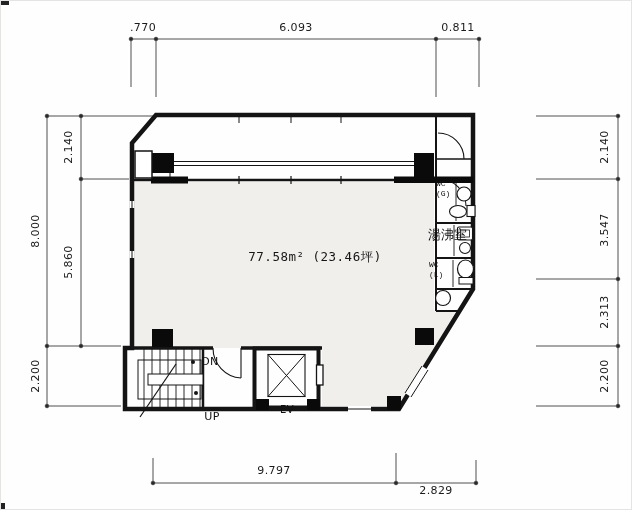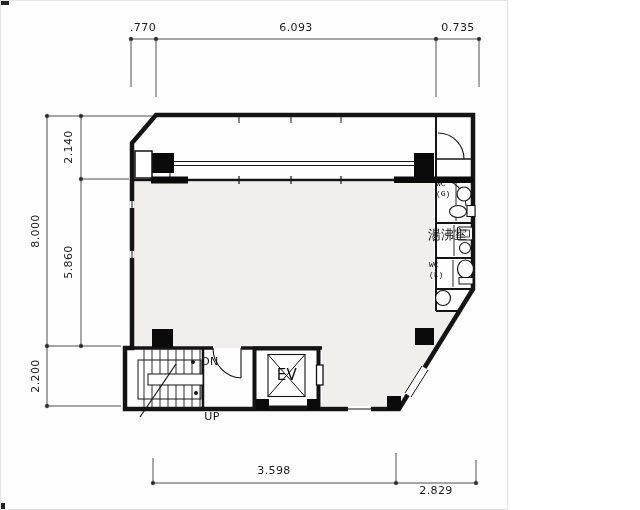".770" .canvas { width: 508px -> 632px }
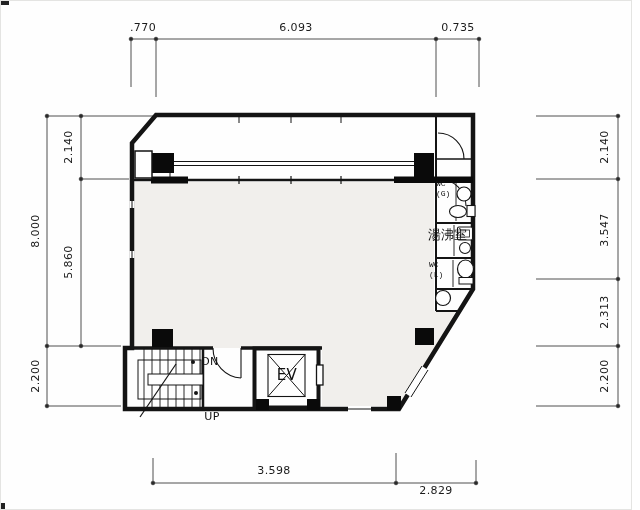"0.735" div.lbl { text: 0.735 -> 0.811 }
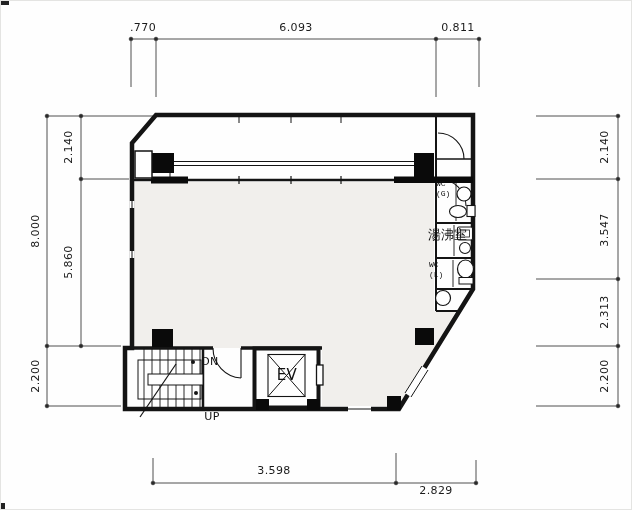"77.58m² (23.46坪)" div.lbl { html: none -> <div>77.58m² (23.46坪)</div> }
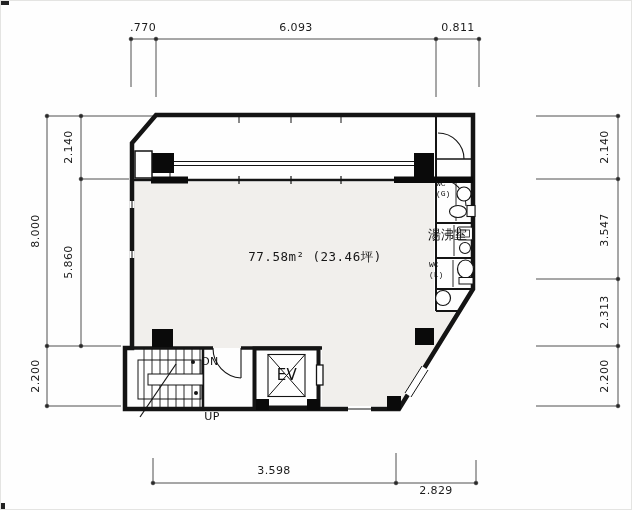"EV" .ev-lbl { font-size: 15px -> 10px; margin-top: none -> 34px }
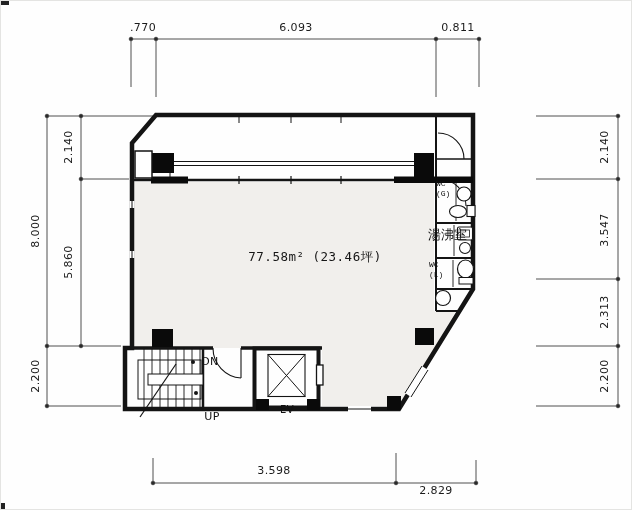"3.598" div.lbl { text: 3.598 -> 9.797 }
